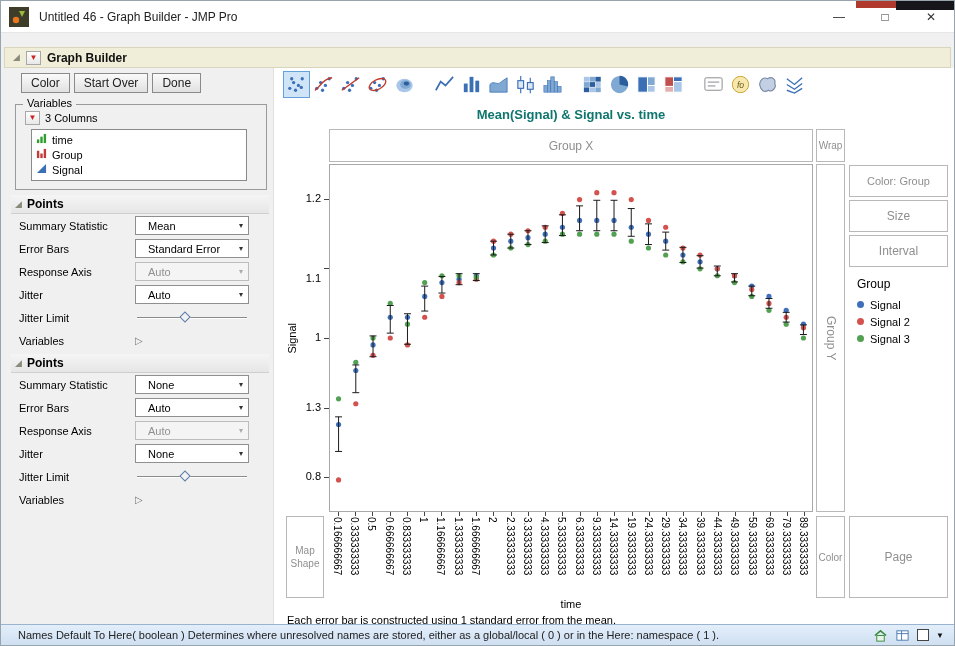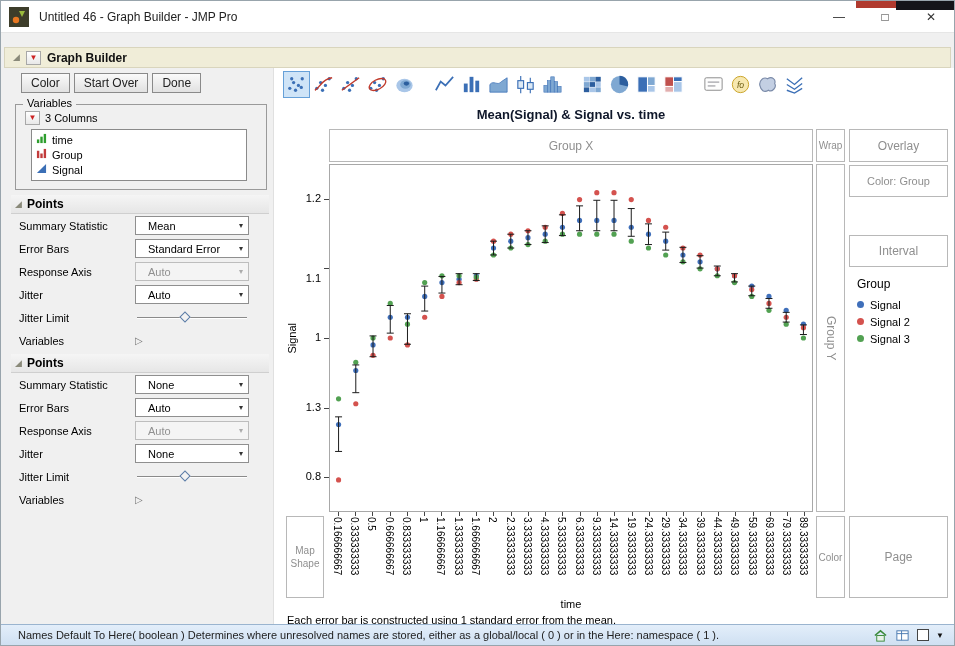"Mean(Signal) & Signal vs. time" .chart-title { color: #0f172a -> #0f766e }
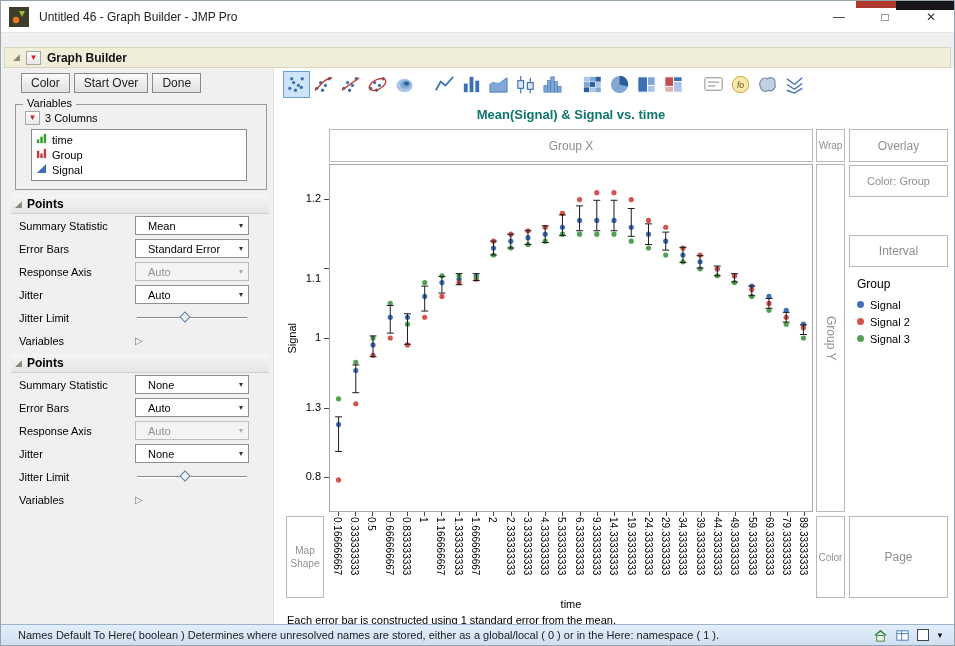"Overlay" div.zone { html: <div> <span>Overlay</span> </div> -> none }
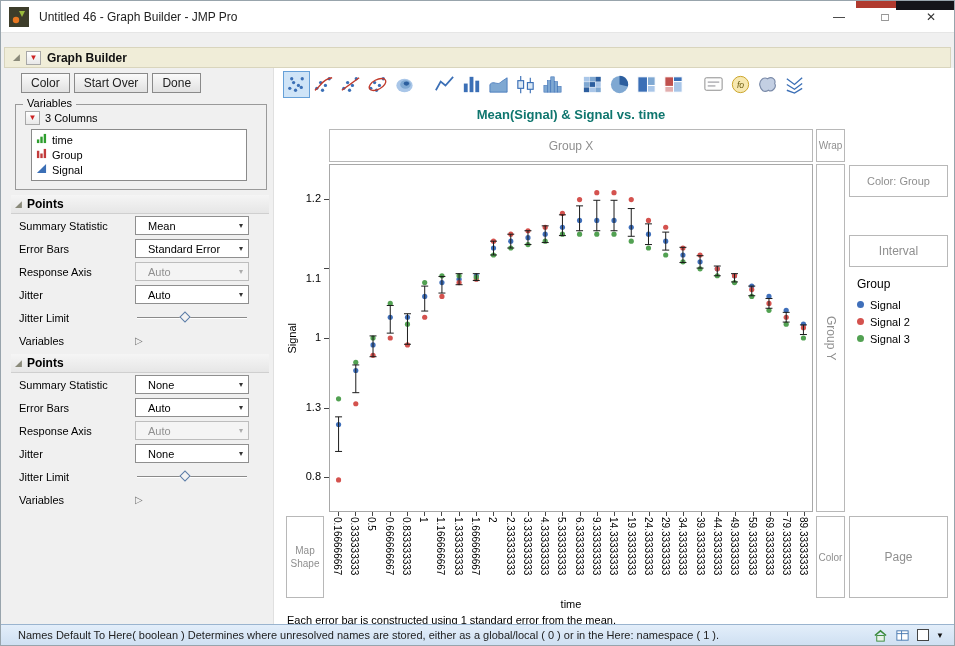"Size" div.zone { html: none -> <div> <span>Size</span> </div> }
